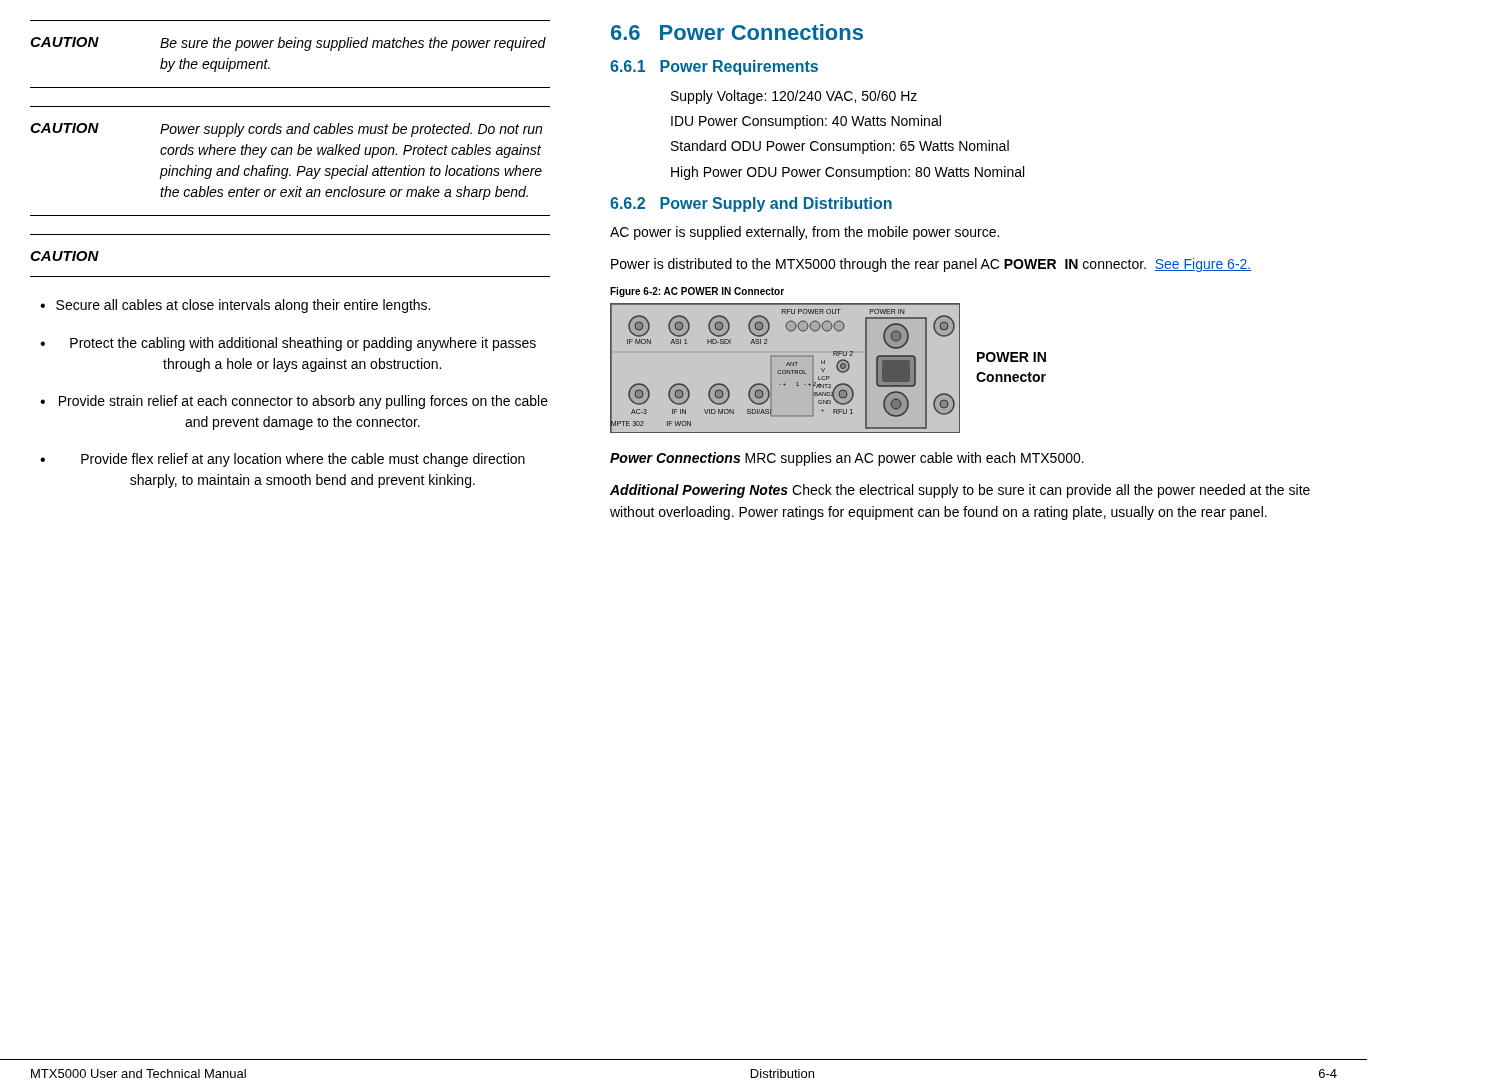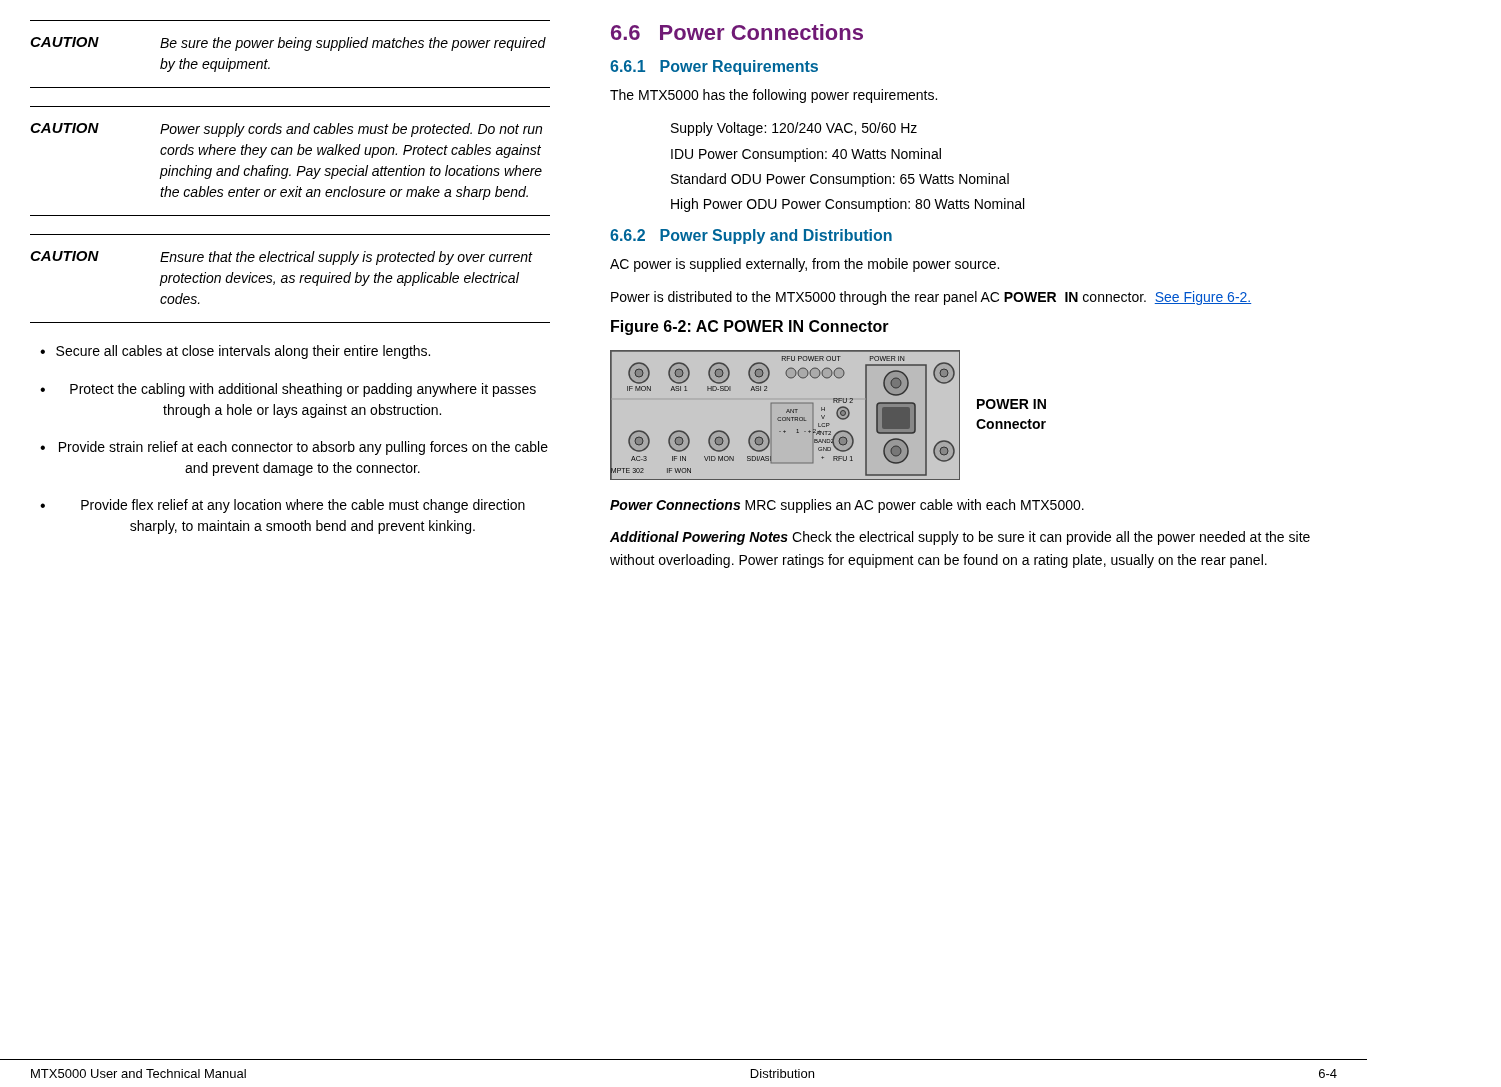"6.6 Power Connections" .section-title { color: #701a75 -> #0369a1 }
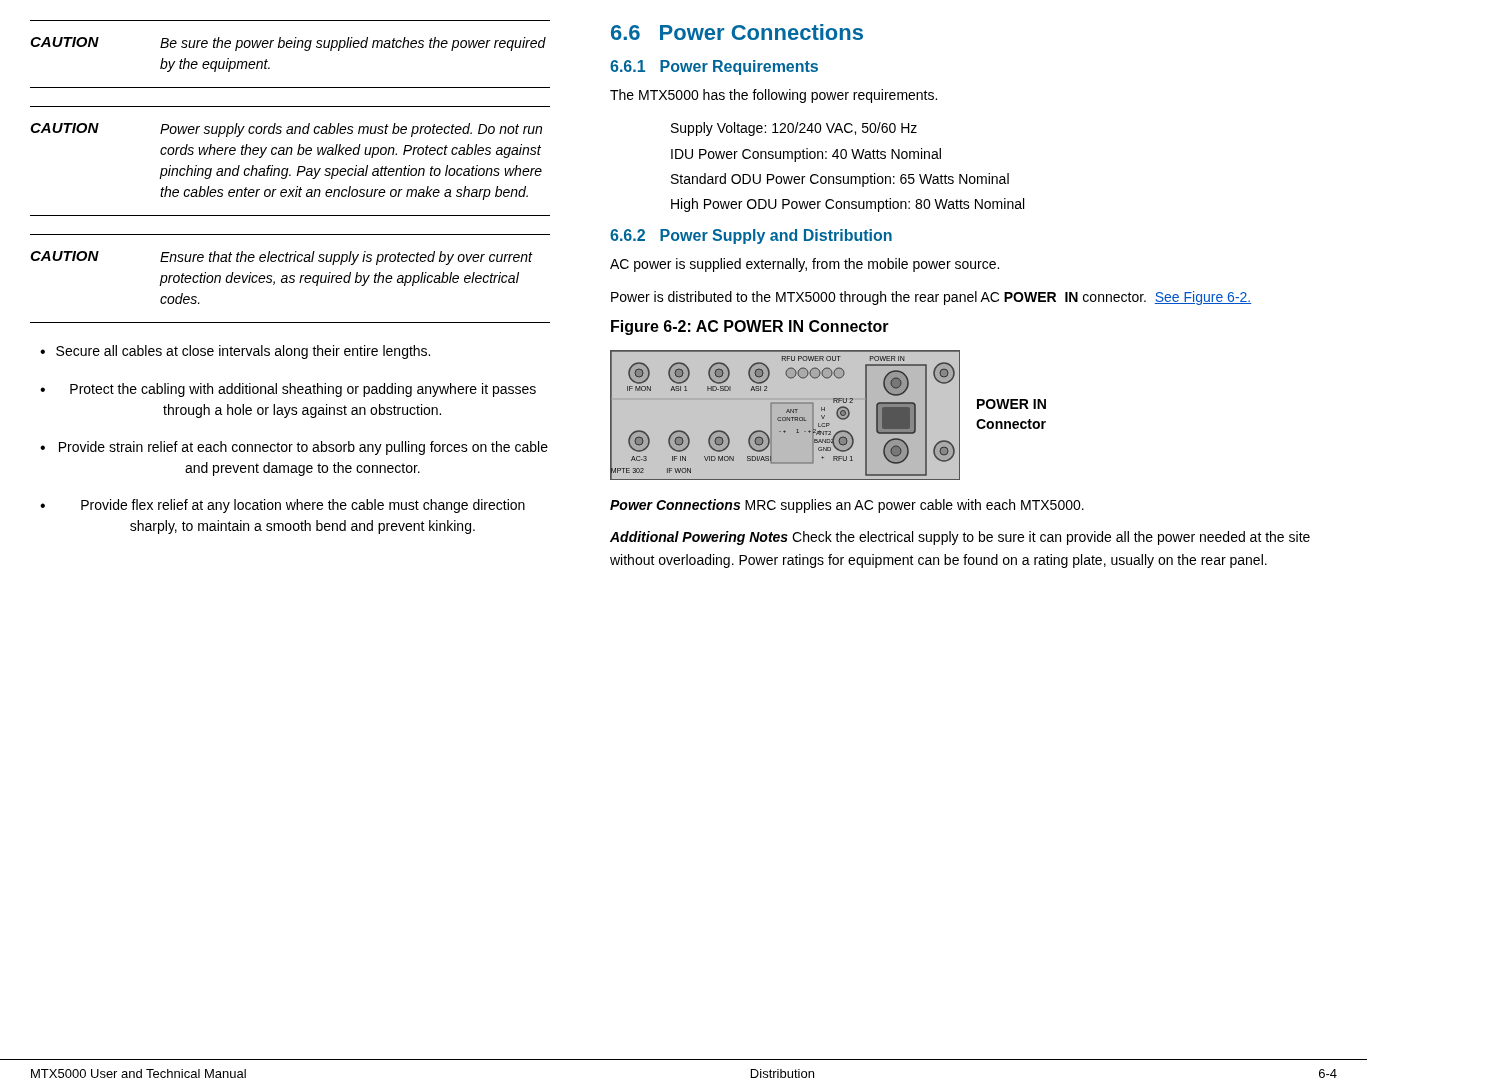"The MTX5000 has the following" div.body-text { html: <div>The MTX5000 has the following power requirements.</div> -> none }
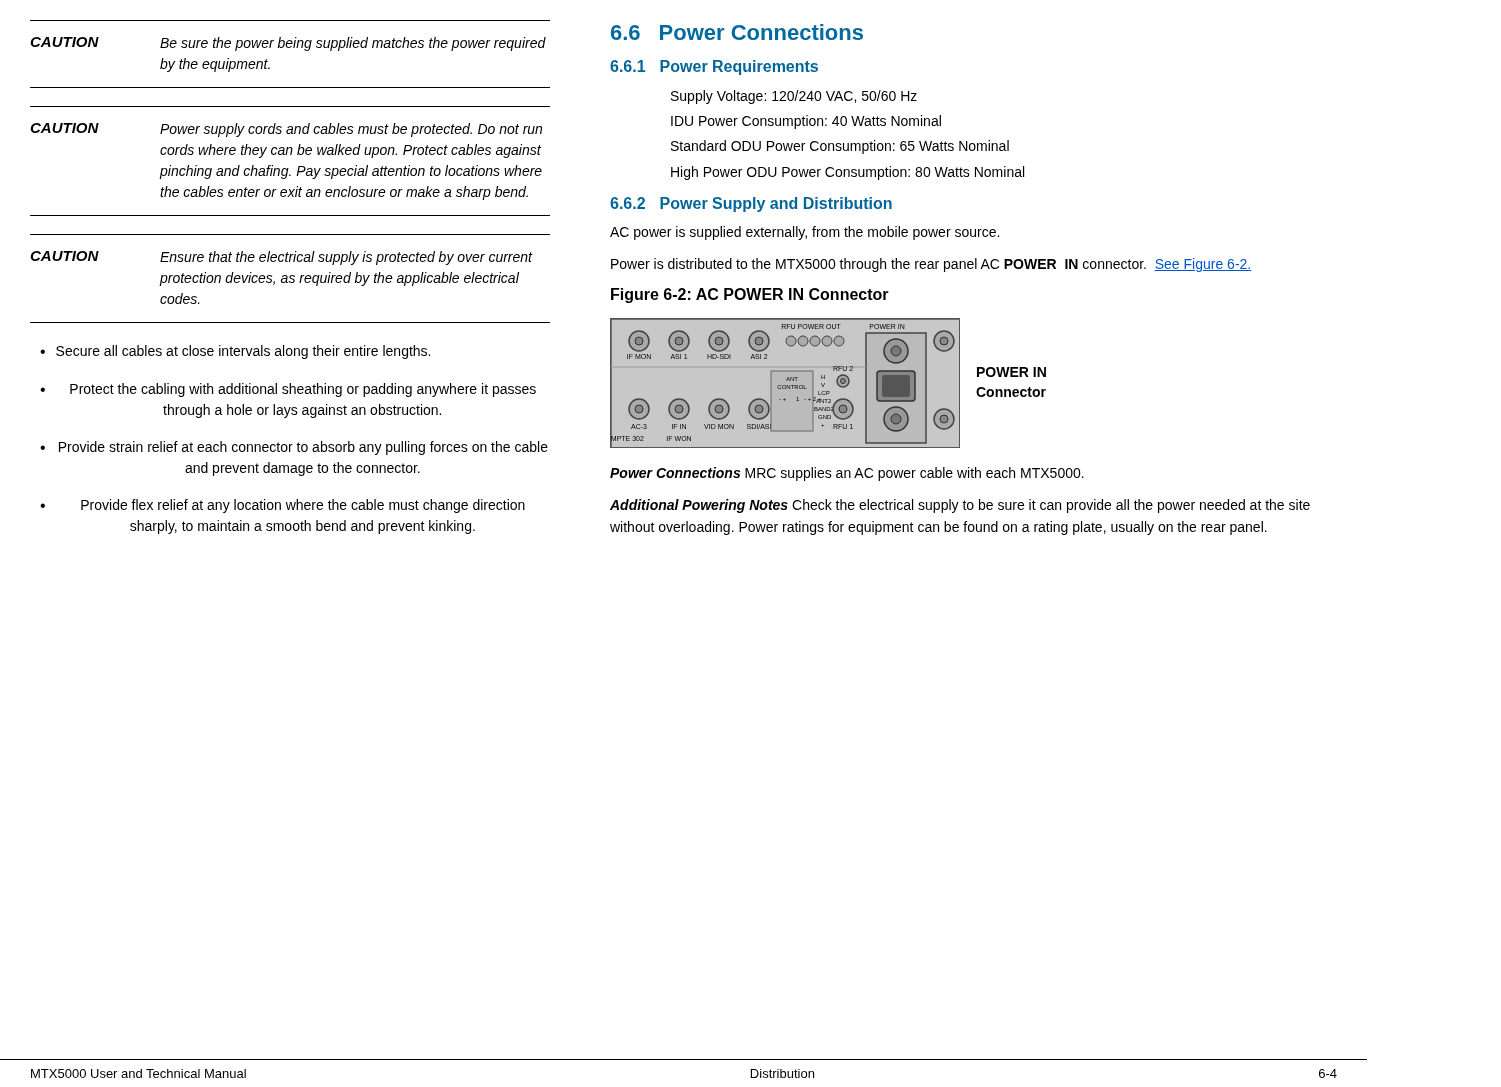"Ensure that the electrical supply" span.caution-text { html: <span>Ensure that the electrical supply is protected by over current protection devices, as required by the applicable electrical codes.</span> -> none }
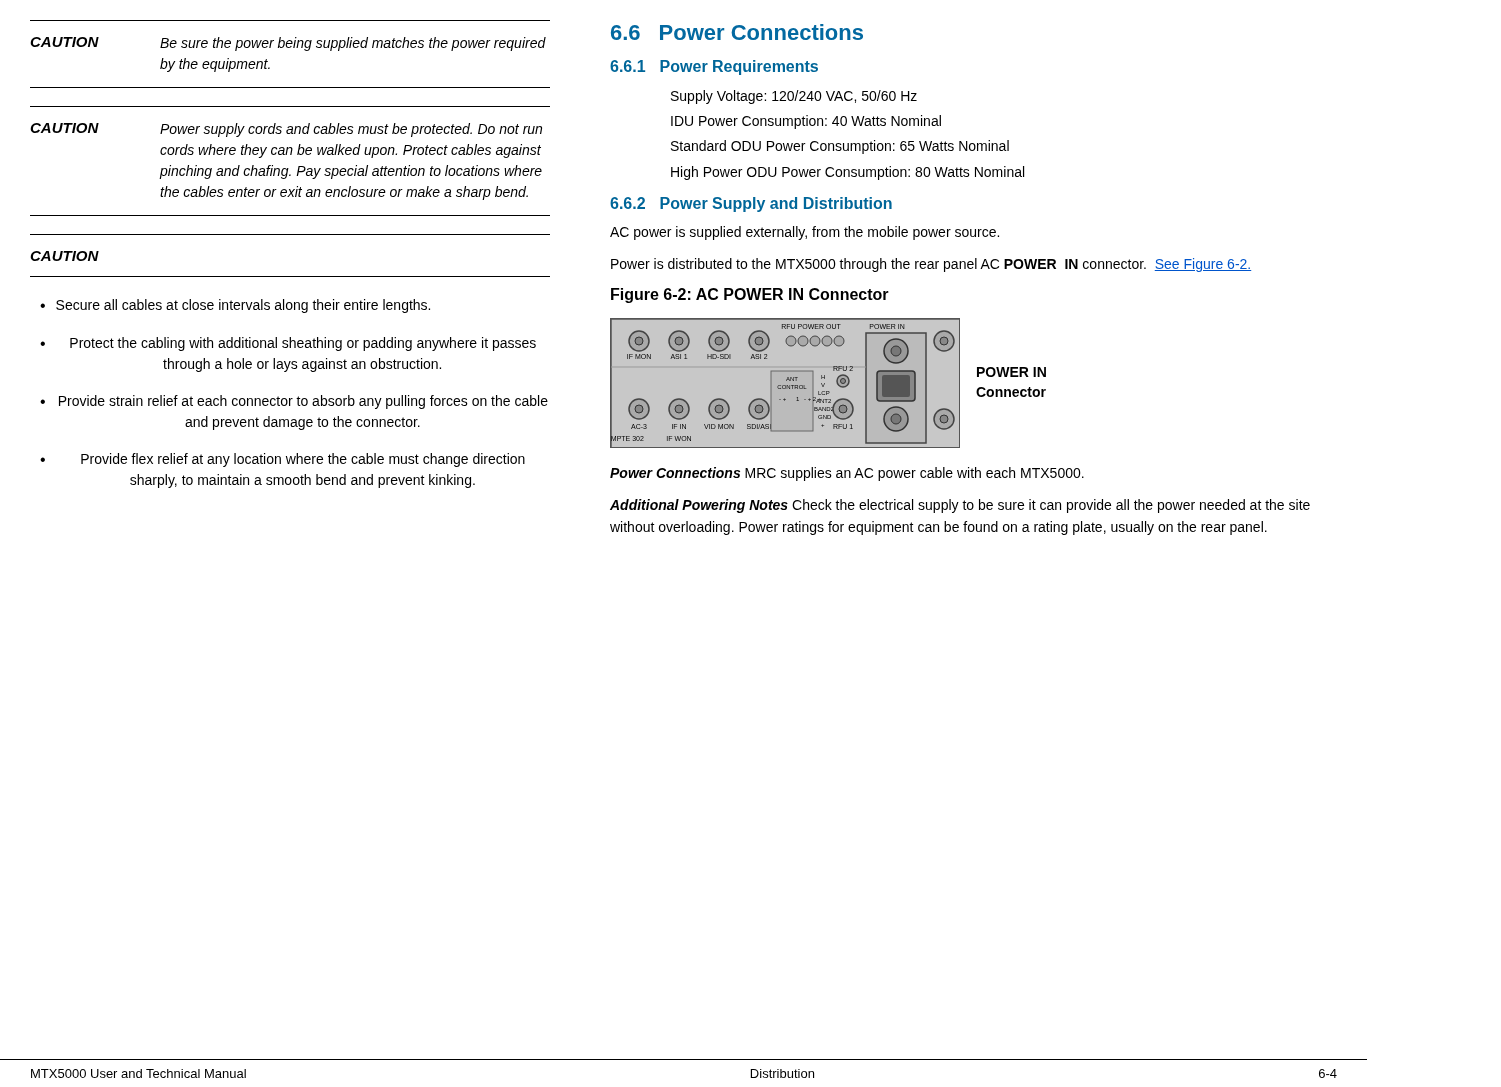"Figure 6-2: AC POWER IN" .figure-title { font-size: 16px -> 10px; margin-bottom: 14px -> 6px }
